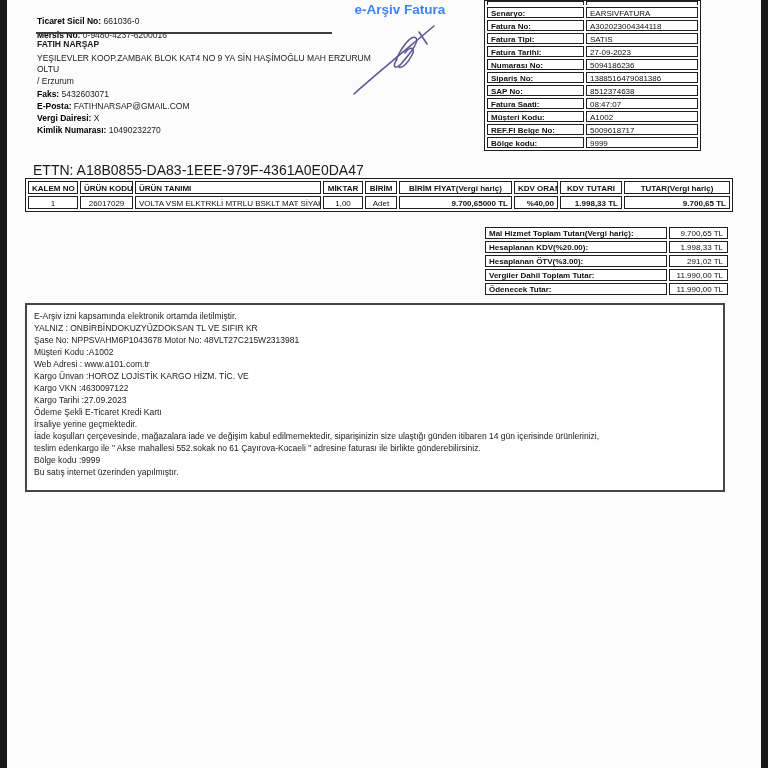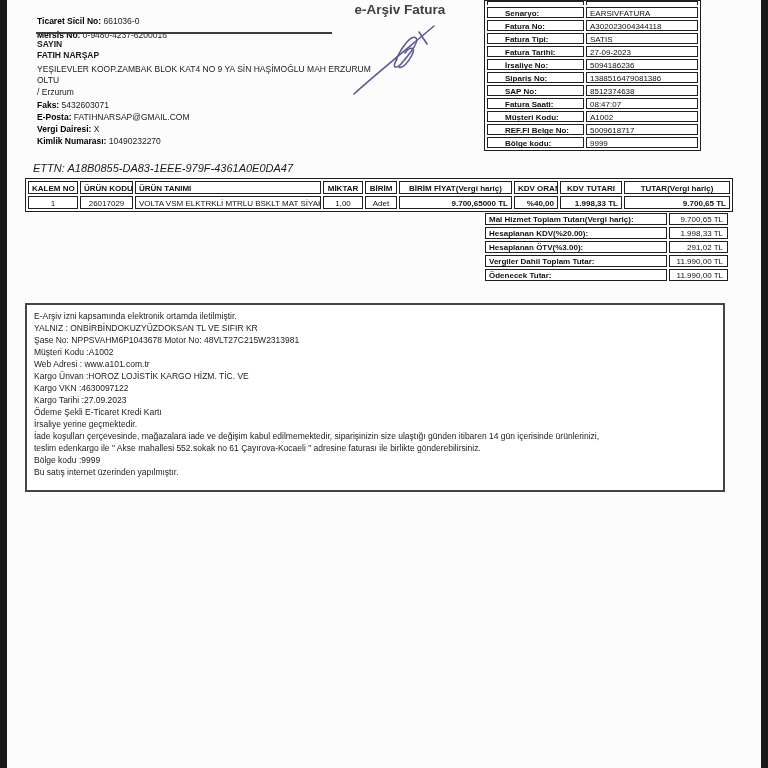"e-Arşiv Fatura" .doc-title { color: #404040 -> #3b82f6 }
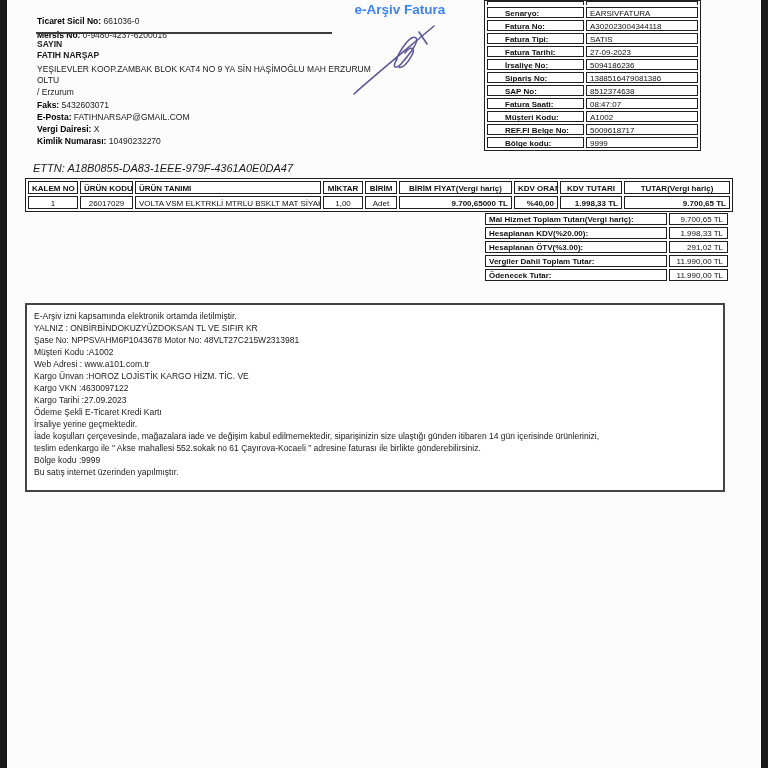"Senaryo:" .ilabel { padding: 1px 2px 0 17px -> 1px 2px 0 3px }
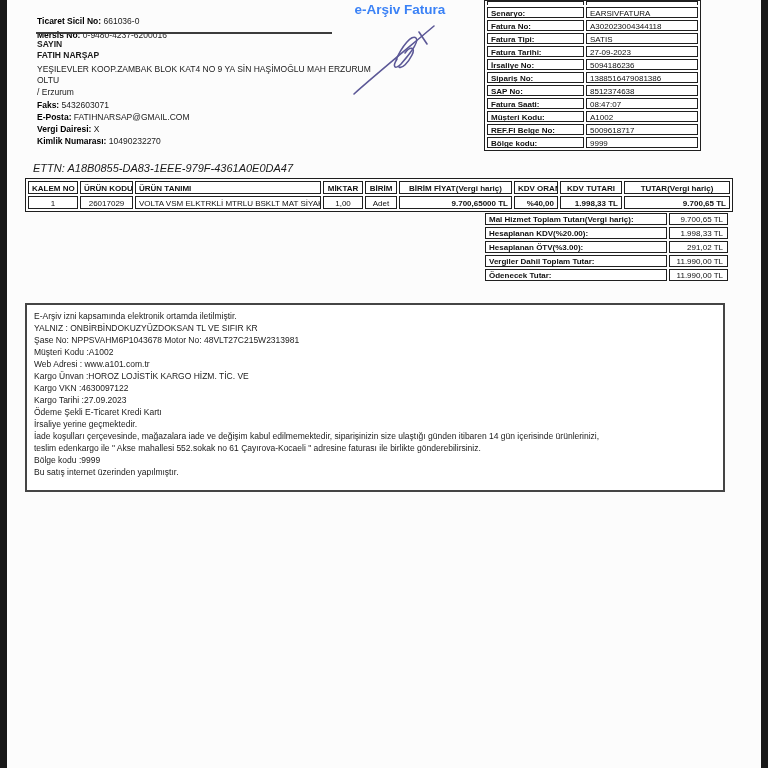"SAYIN" div.kv { html: <div>SAYIN</div> -> none }
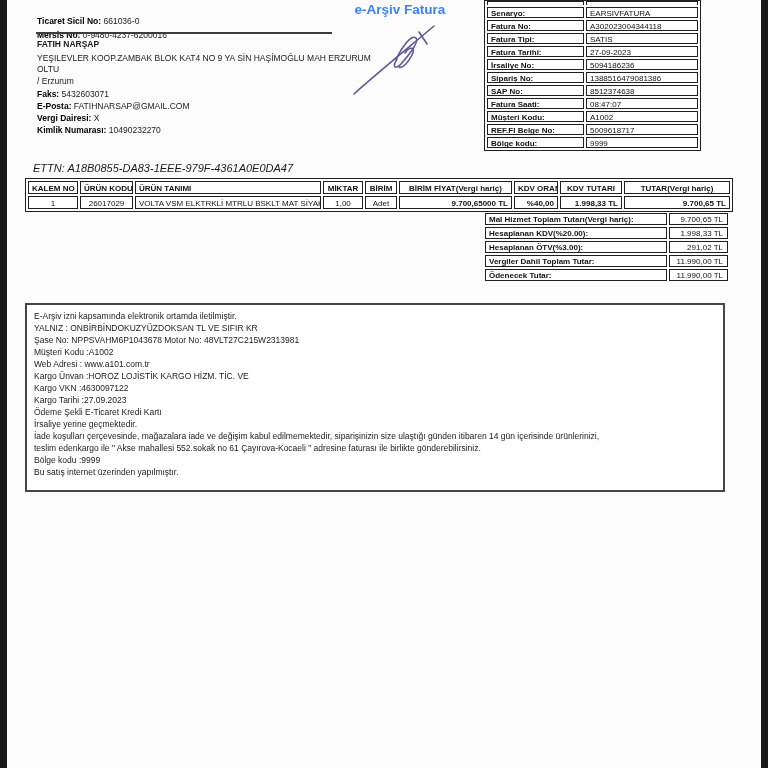"İrsaliye No:" div.ilabel { text: İrsaliye -> Numarası }
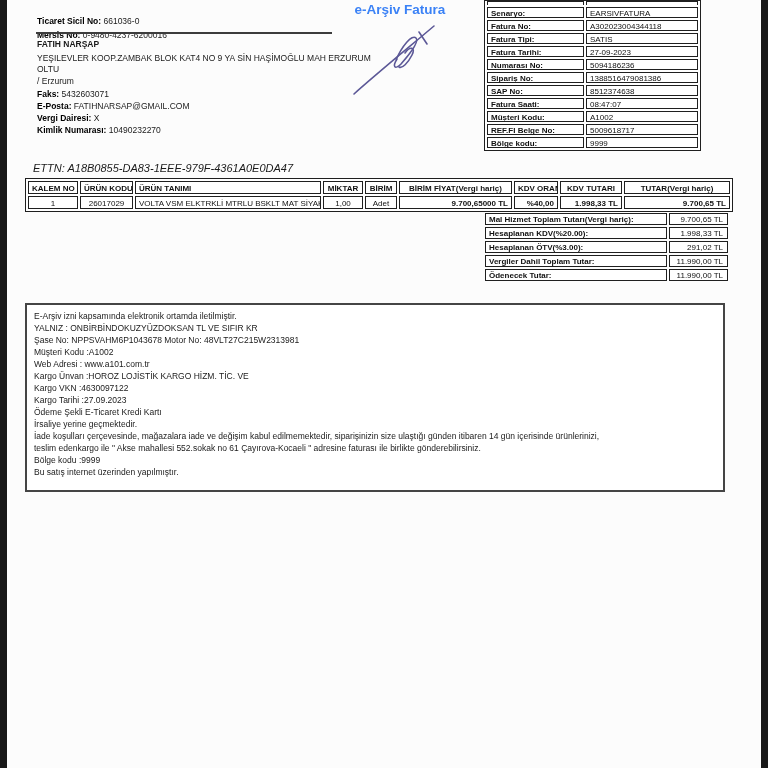"ETTN:" .ettn { font-size: 11px -> 14px; font-style: italic -> none }
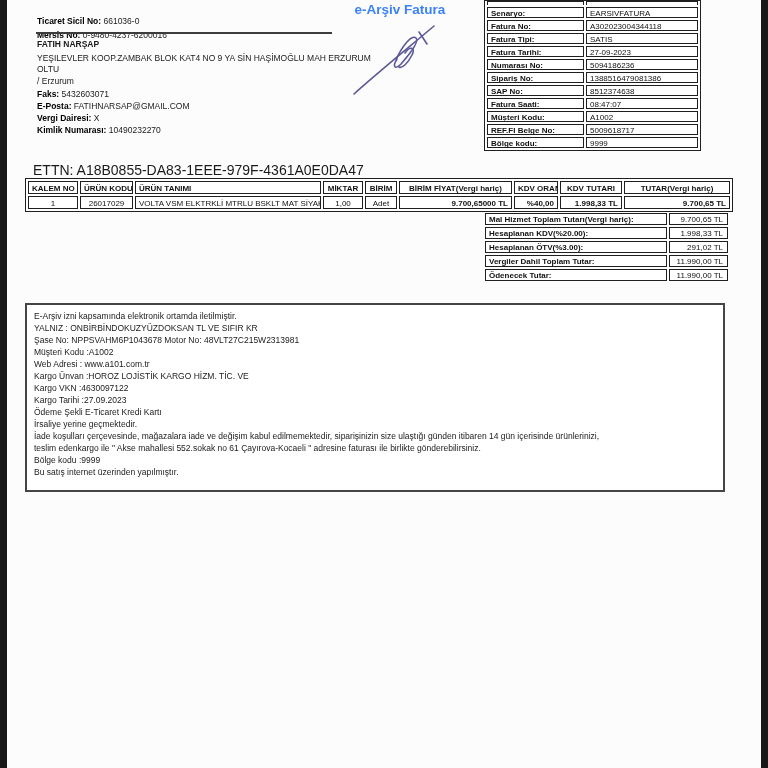"Mal Hizmet Toplam Tutarı(Vergi hariç):" div.abs { top: 211px -> 225px }
